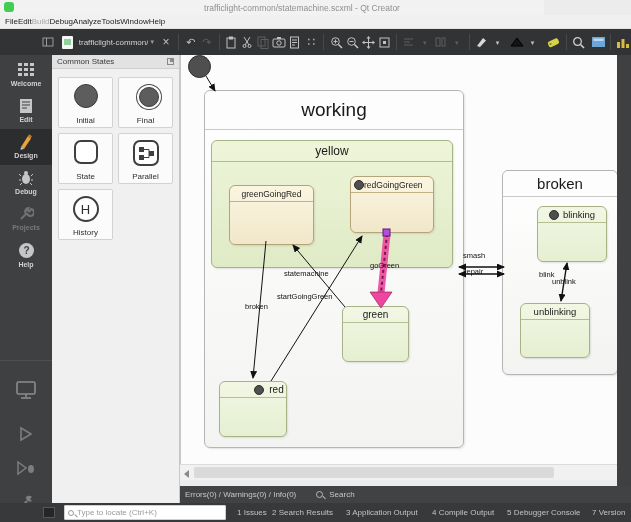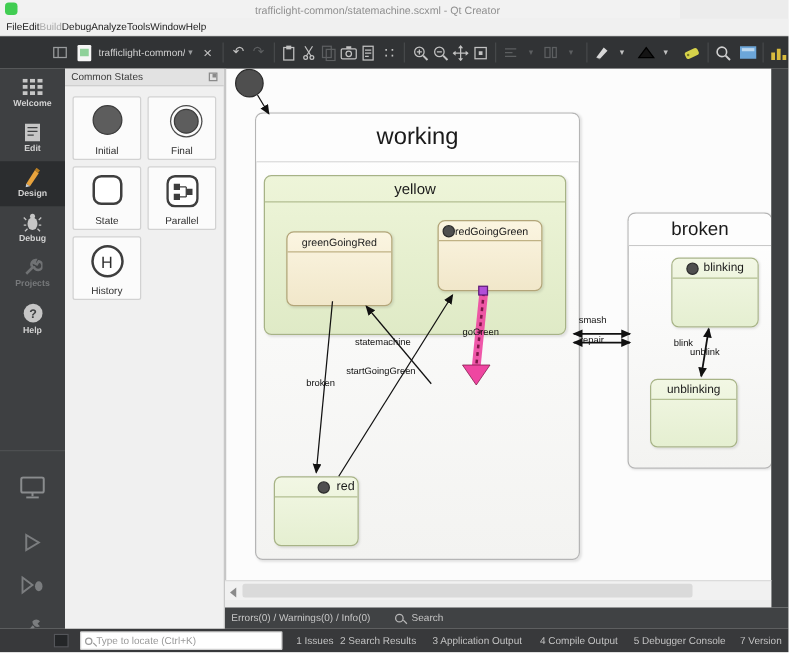"green" div.state { html: none -> <div> <div> <span>green</span> </div> </div> }
